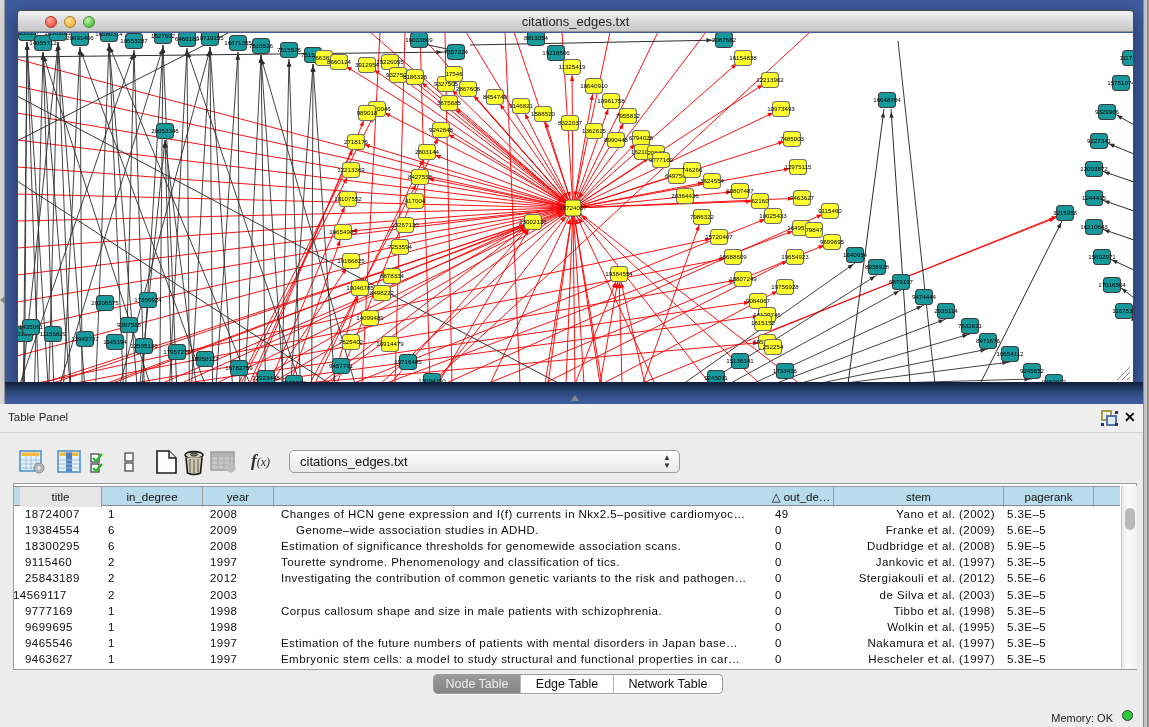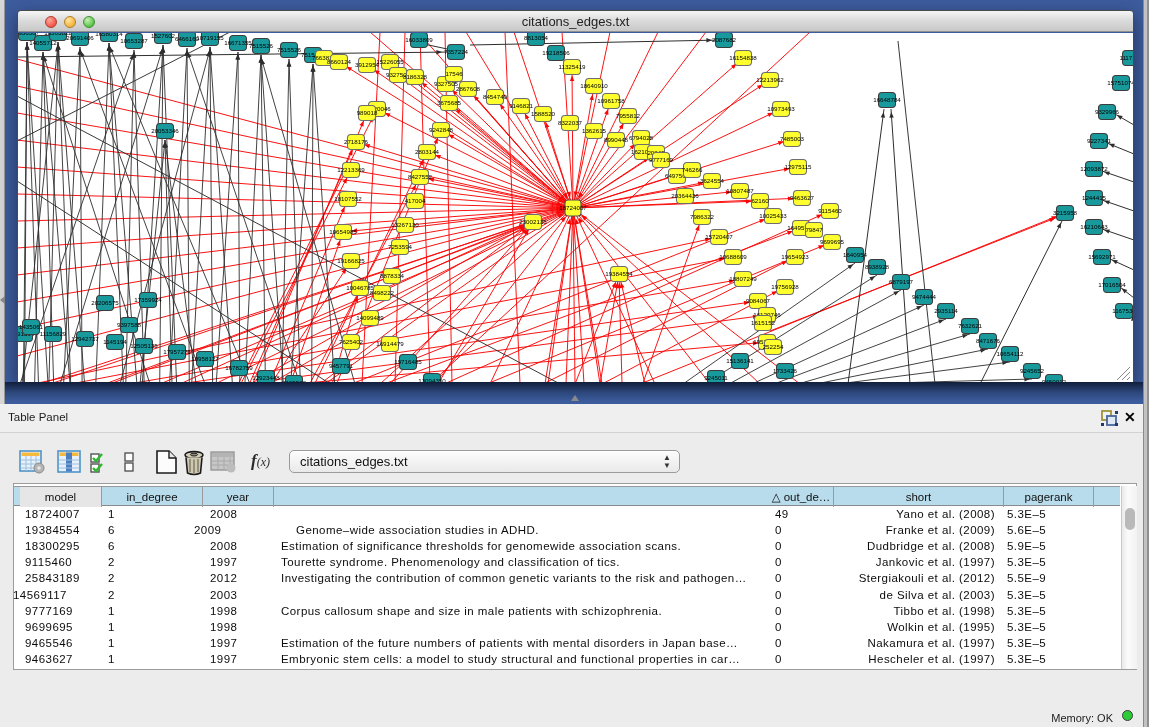"model" div.th { text: model -> title }
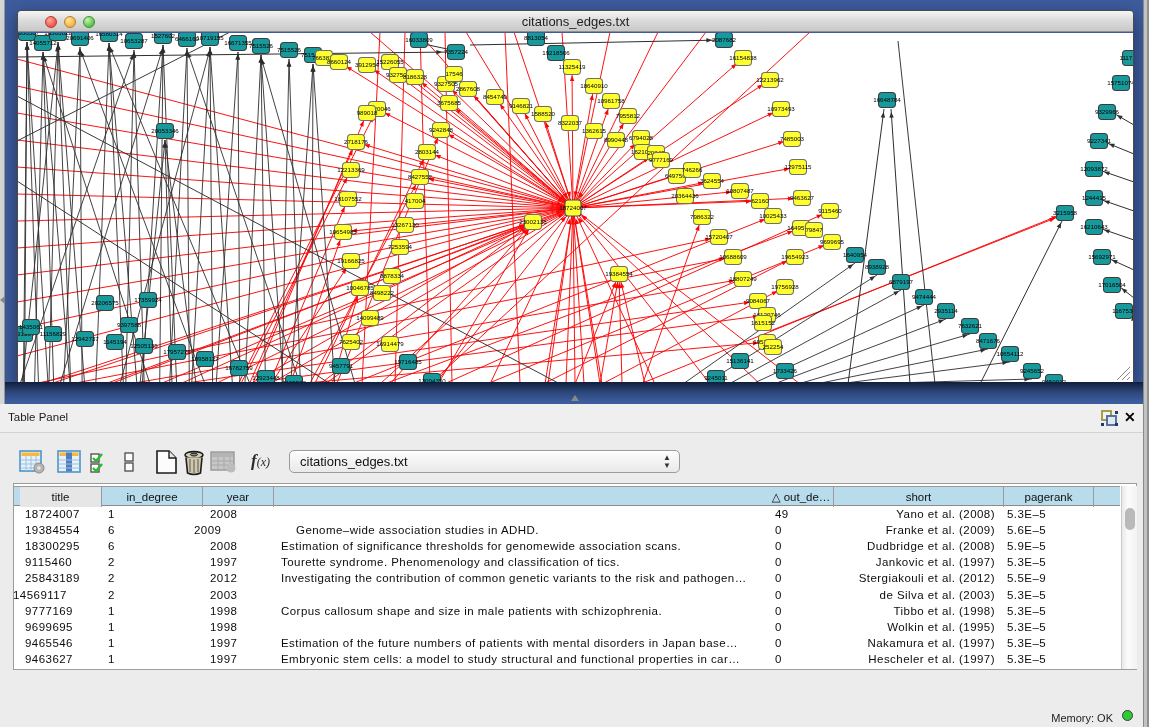"short" div.th { text: short -> stem }
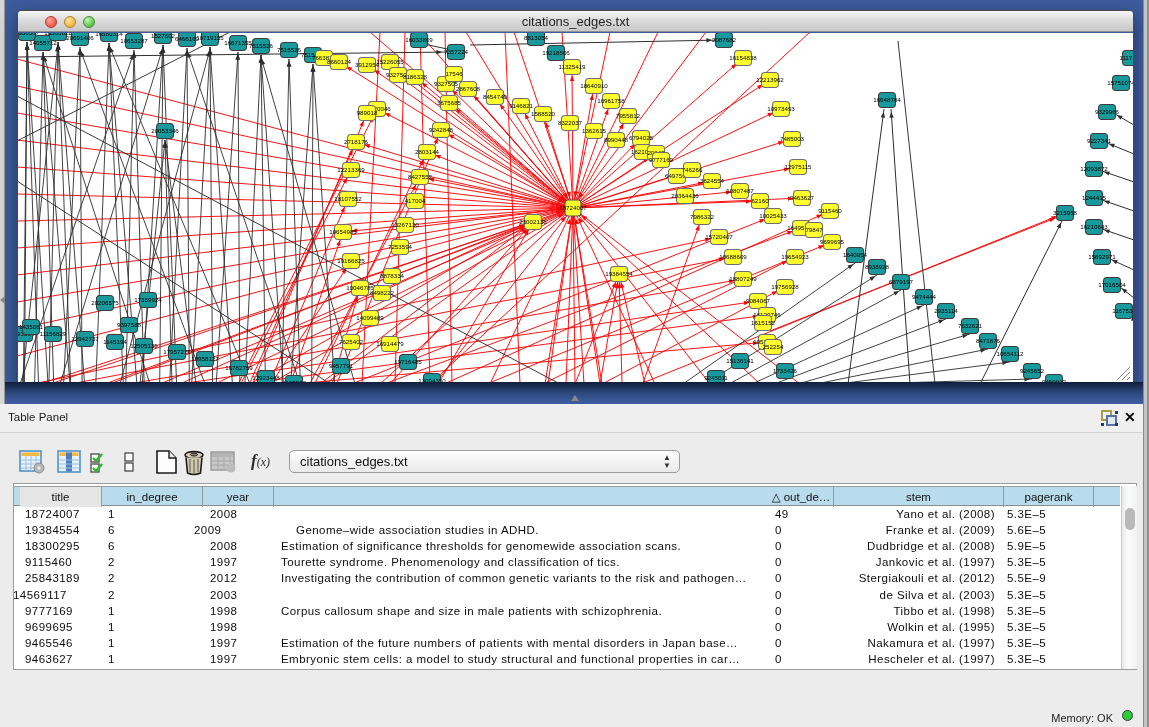"Changes of HCN gene expression" span.ell { html: none -> <span>Changes of HCN gene expression and I(f) currents in Nkx2.5–positive cardiomyoc…</span> }
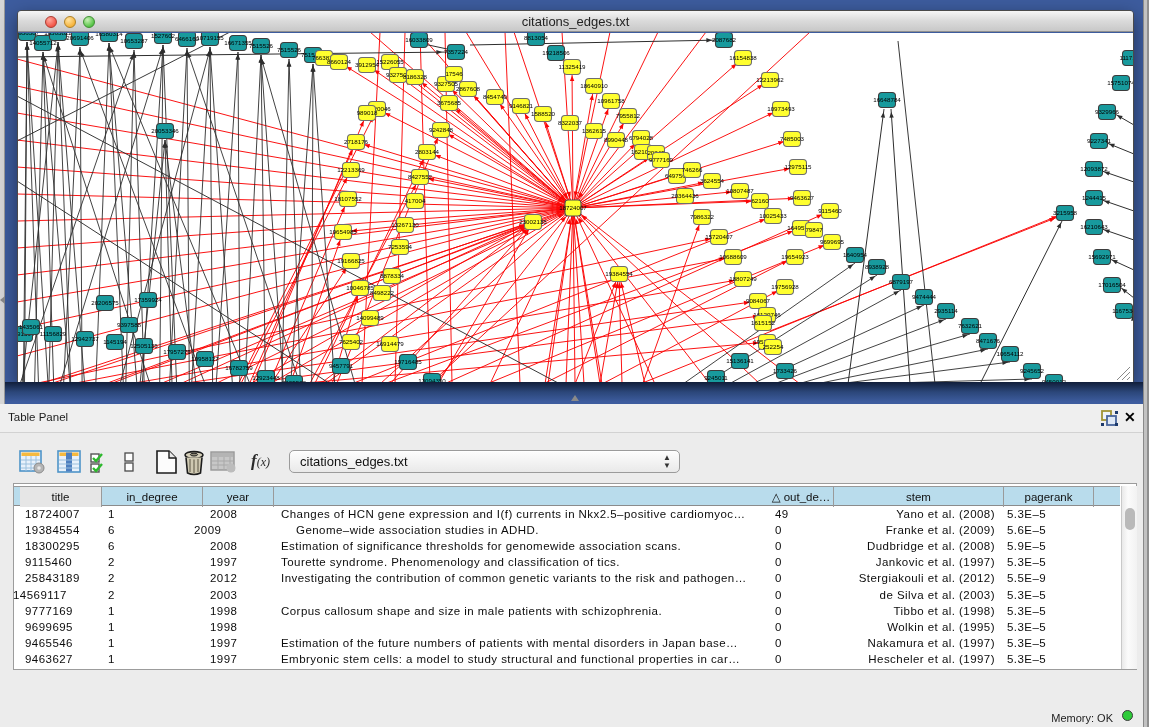"Yano et al. (2008)" span.rt { text: 2008 -> 2002 }
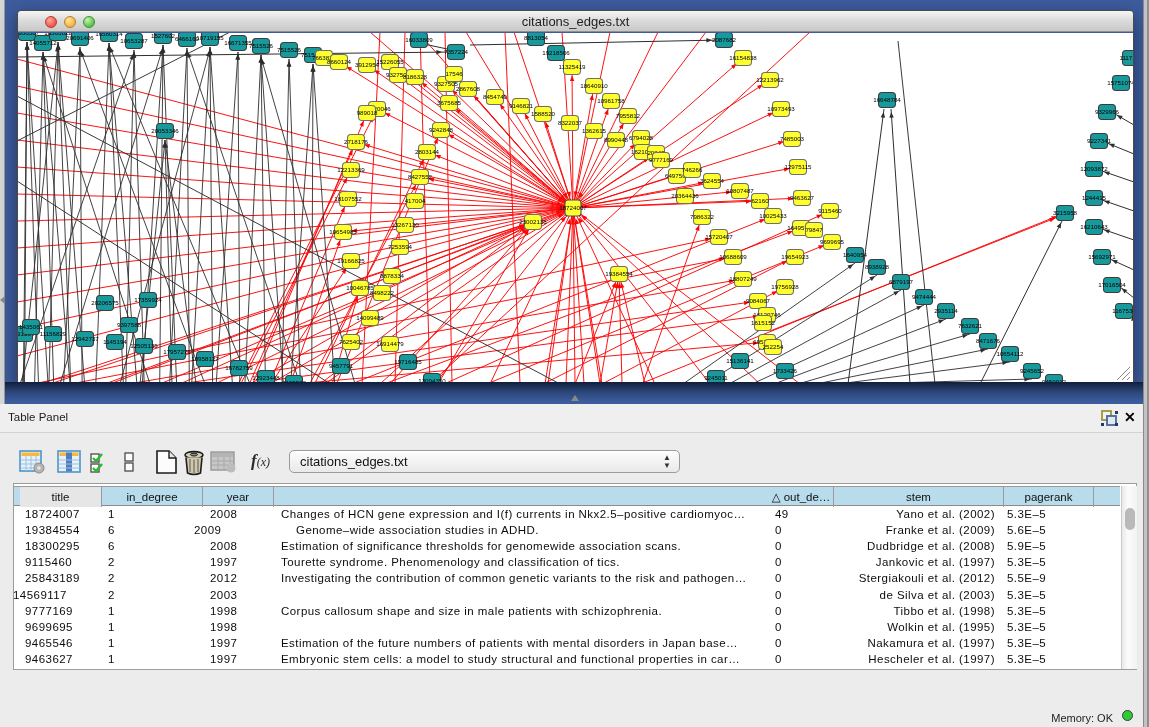"2009" span { left: 181px -> 197px }
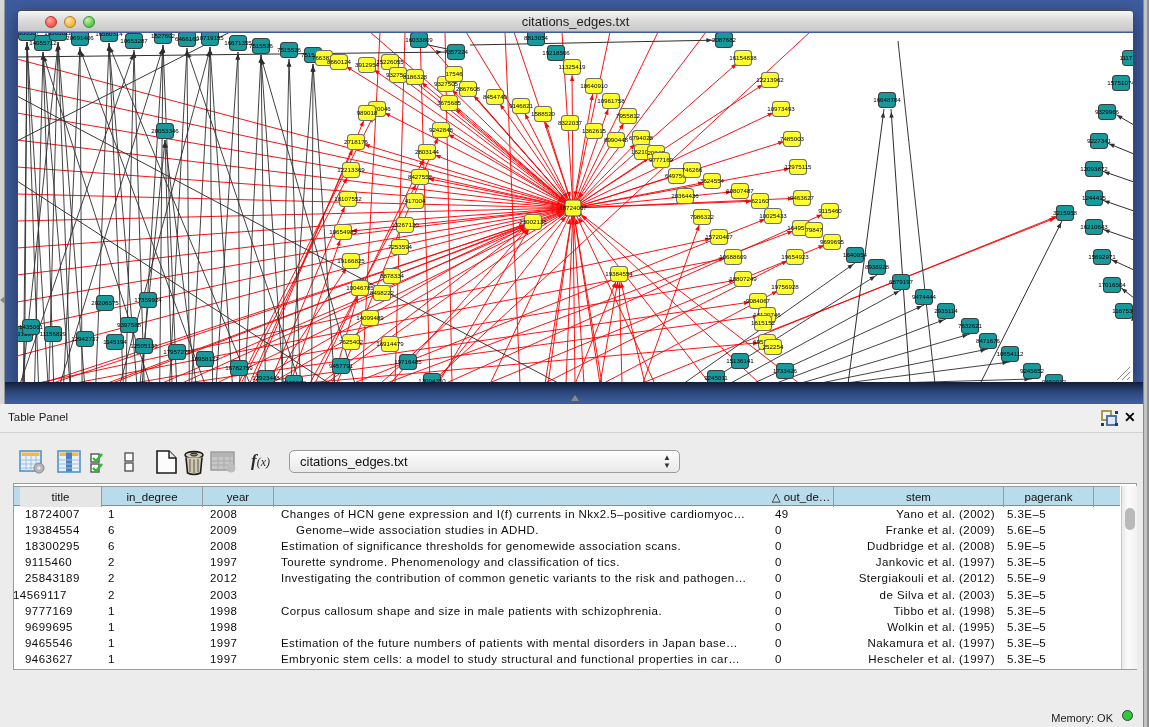"5.5E–9" span { text: 9 -> 6 }
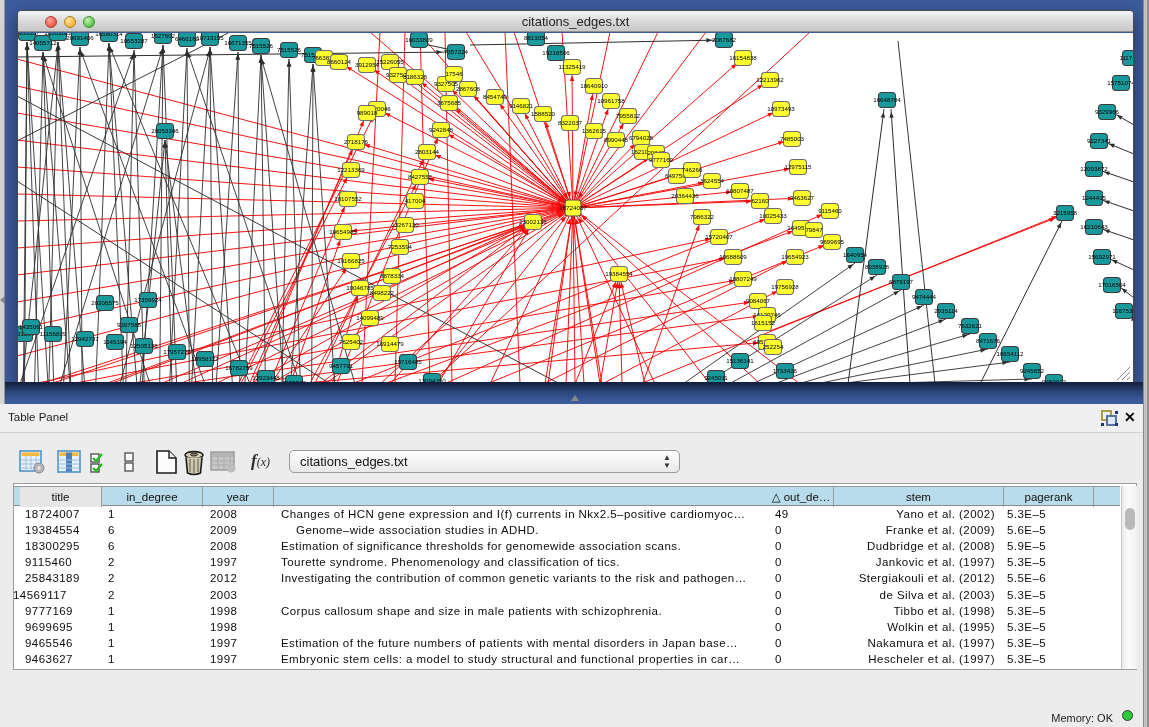"Node Table" div.abs { html: none -> <div> <div>Node Table</div> <div>Edge Table</div> <div>Network Table</div> </div> }
